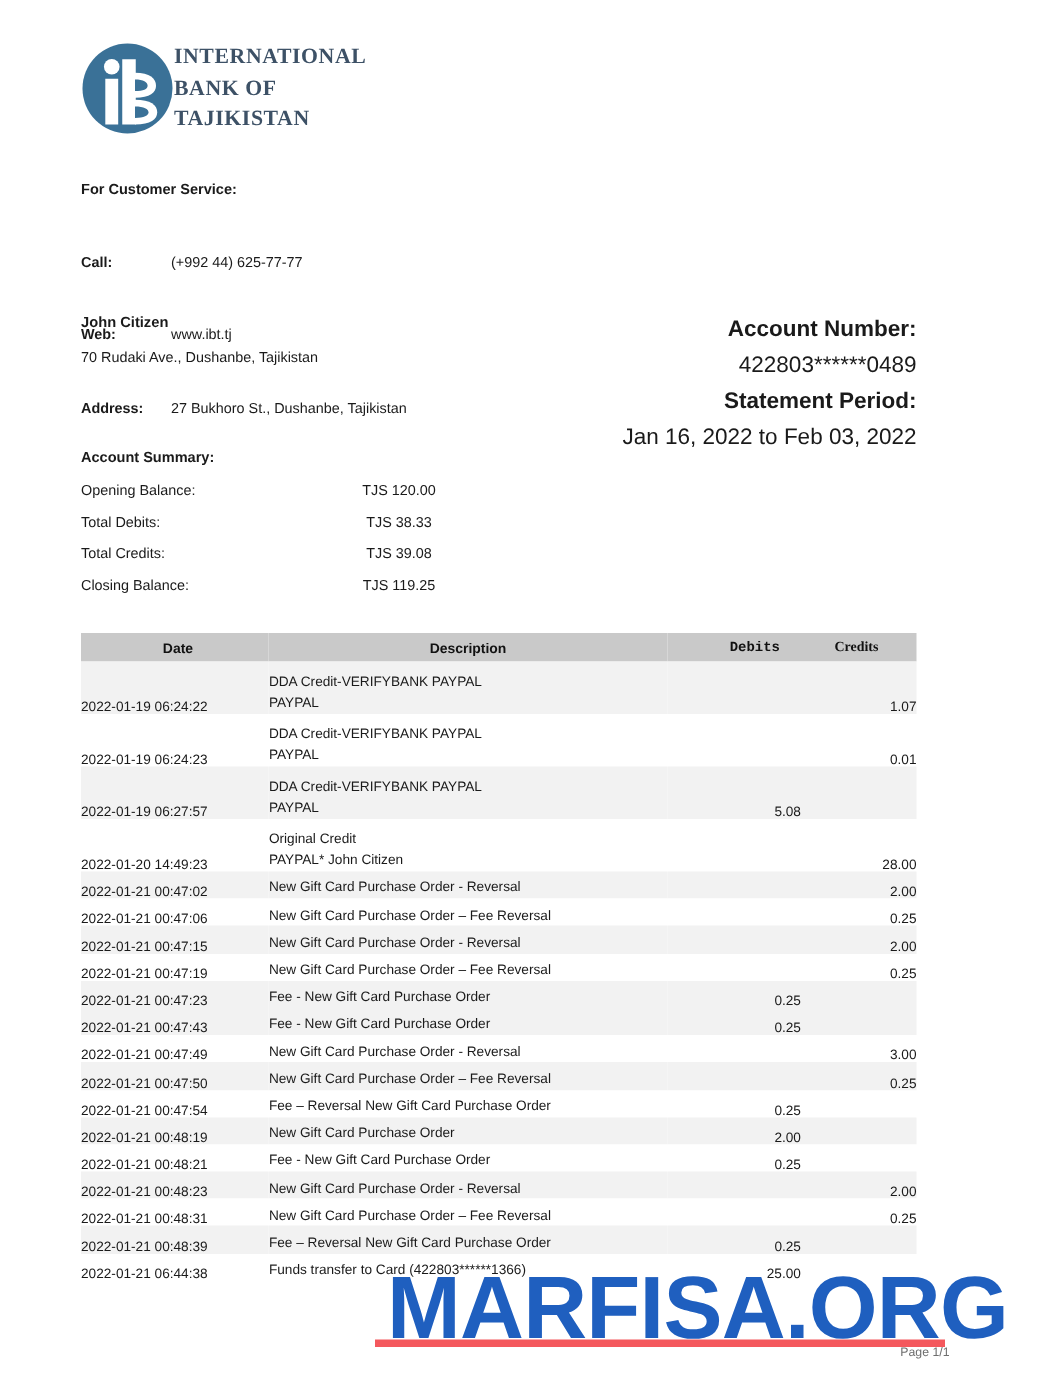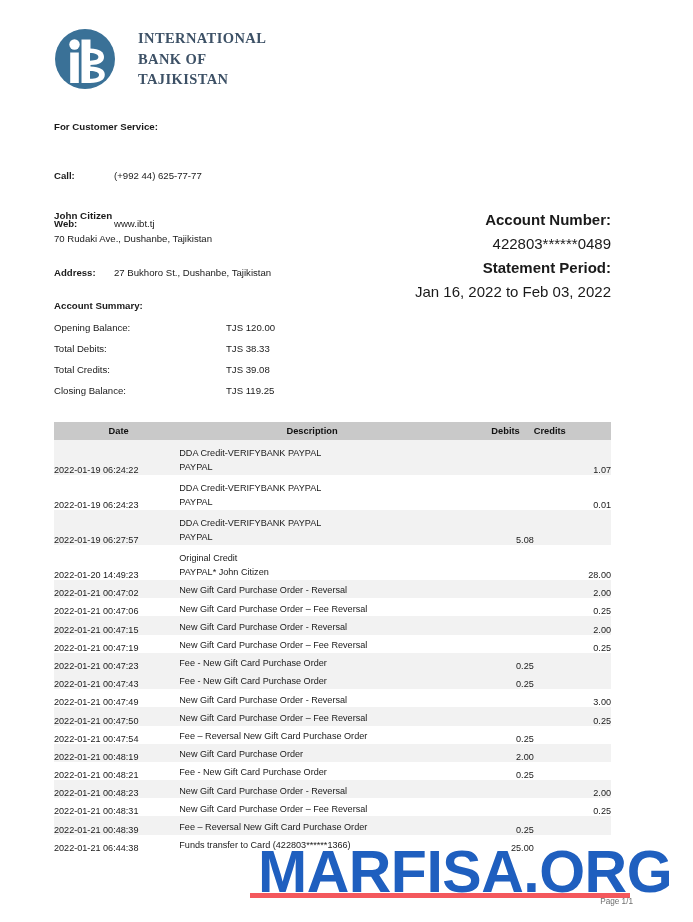"INTERNATIONAL" .header { gap: 22px -> none }
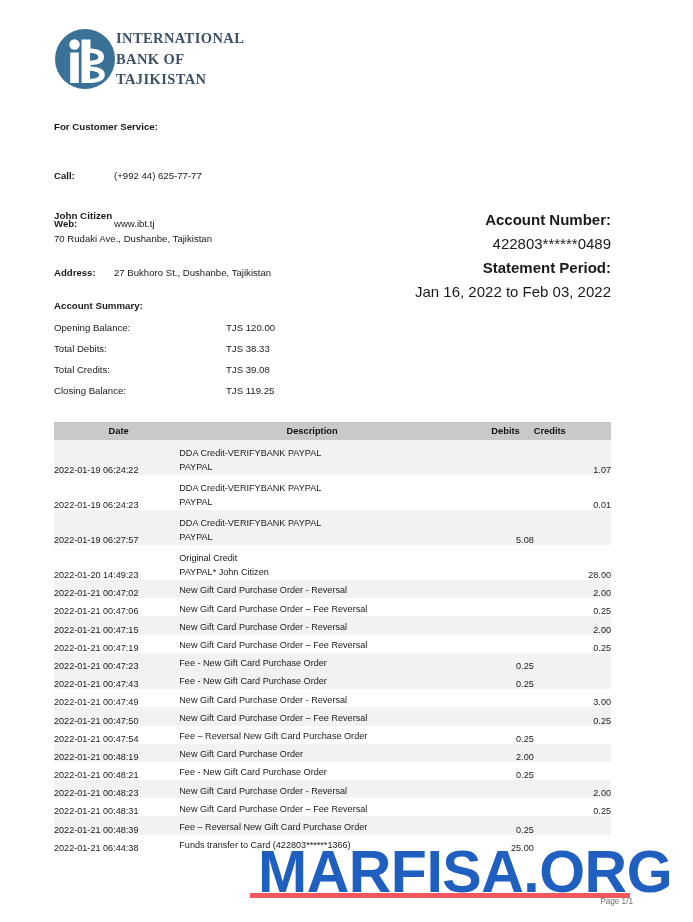"TJS 120.00" .sum-value { text-align: left -> center }
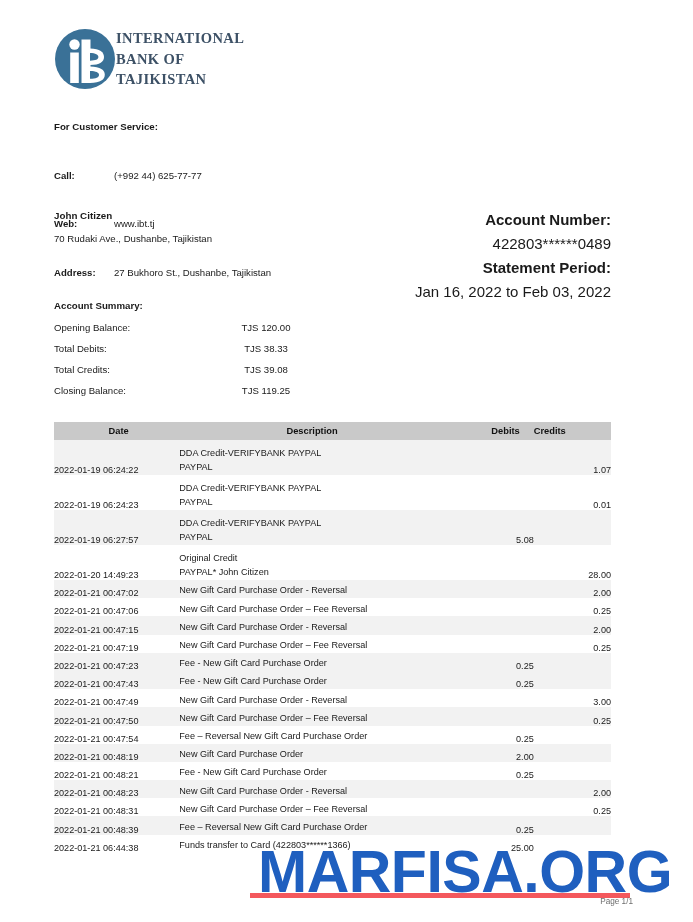"Debits" .th-debits { font-family: none -> Liberation Mono, monospace }
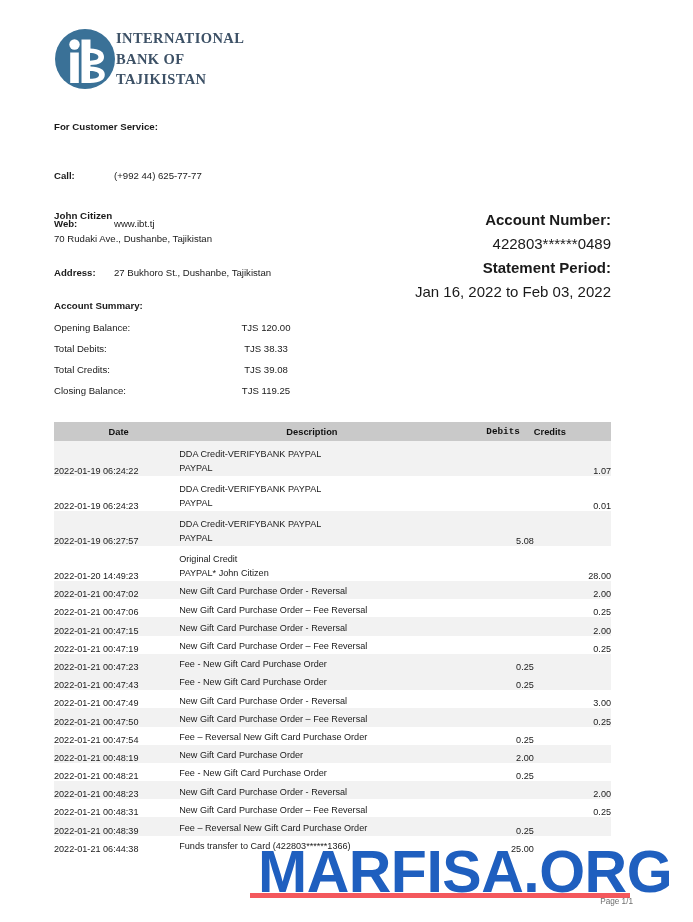"Credits" .th-credits { font-family: none -> Liberation Serif, serif; text-align: left -> center }
